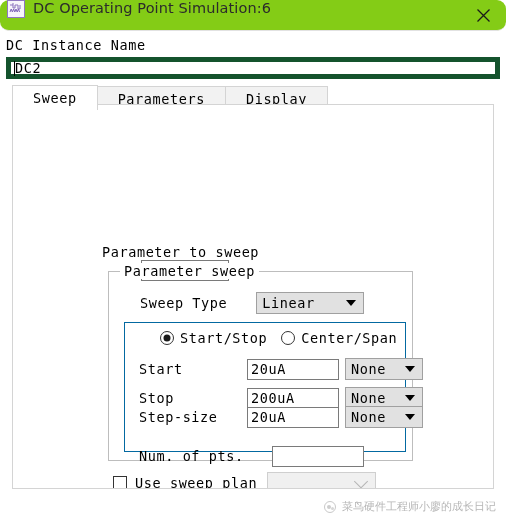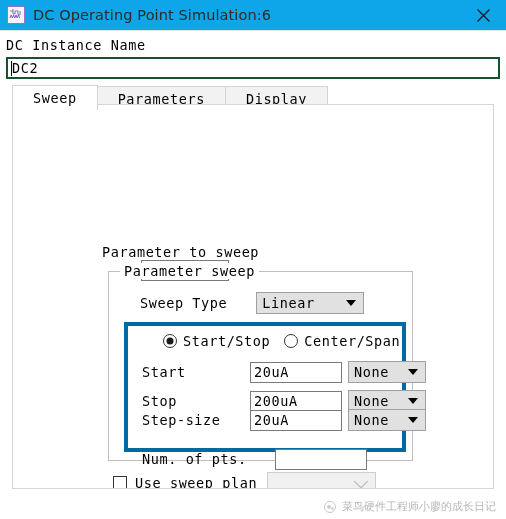"DC Operating Point Simulation:6" .titlebar { align-items: center -> none; background: #0ea5e9 -> #84cc16; border-radius: none -> 9px }
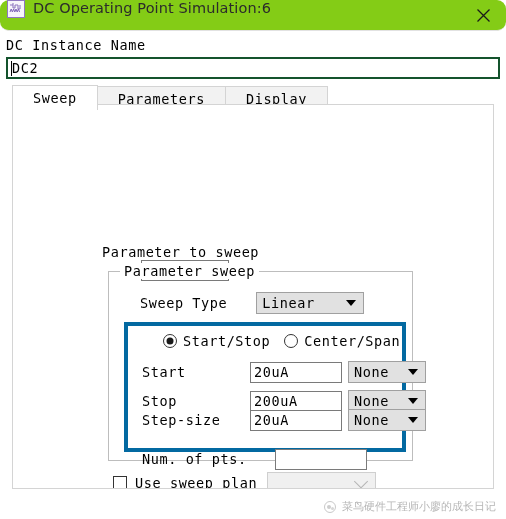"DC2" .instance-input { border: 2px solid #14532d -> 5px solid #14532d }
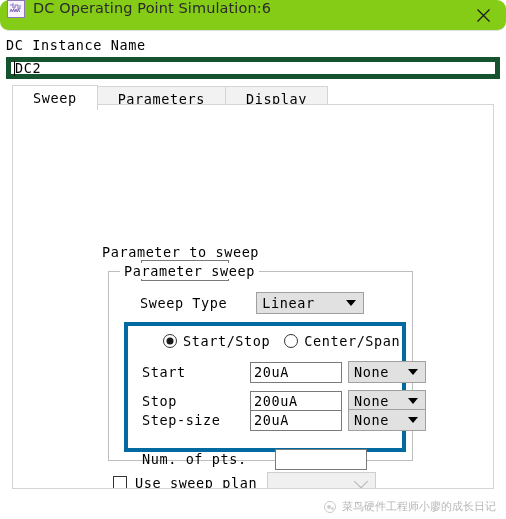"Start/Stop" .inner-panel { border: 4px solid #0369a1 -> 1px solid #0369a1 }
